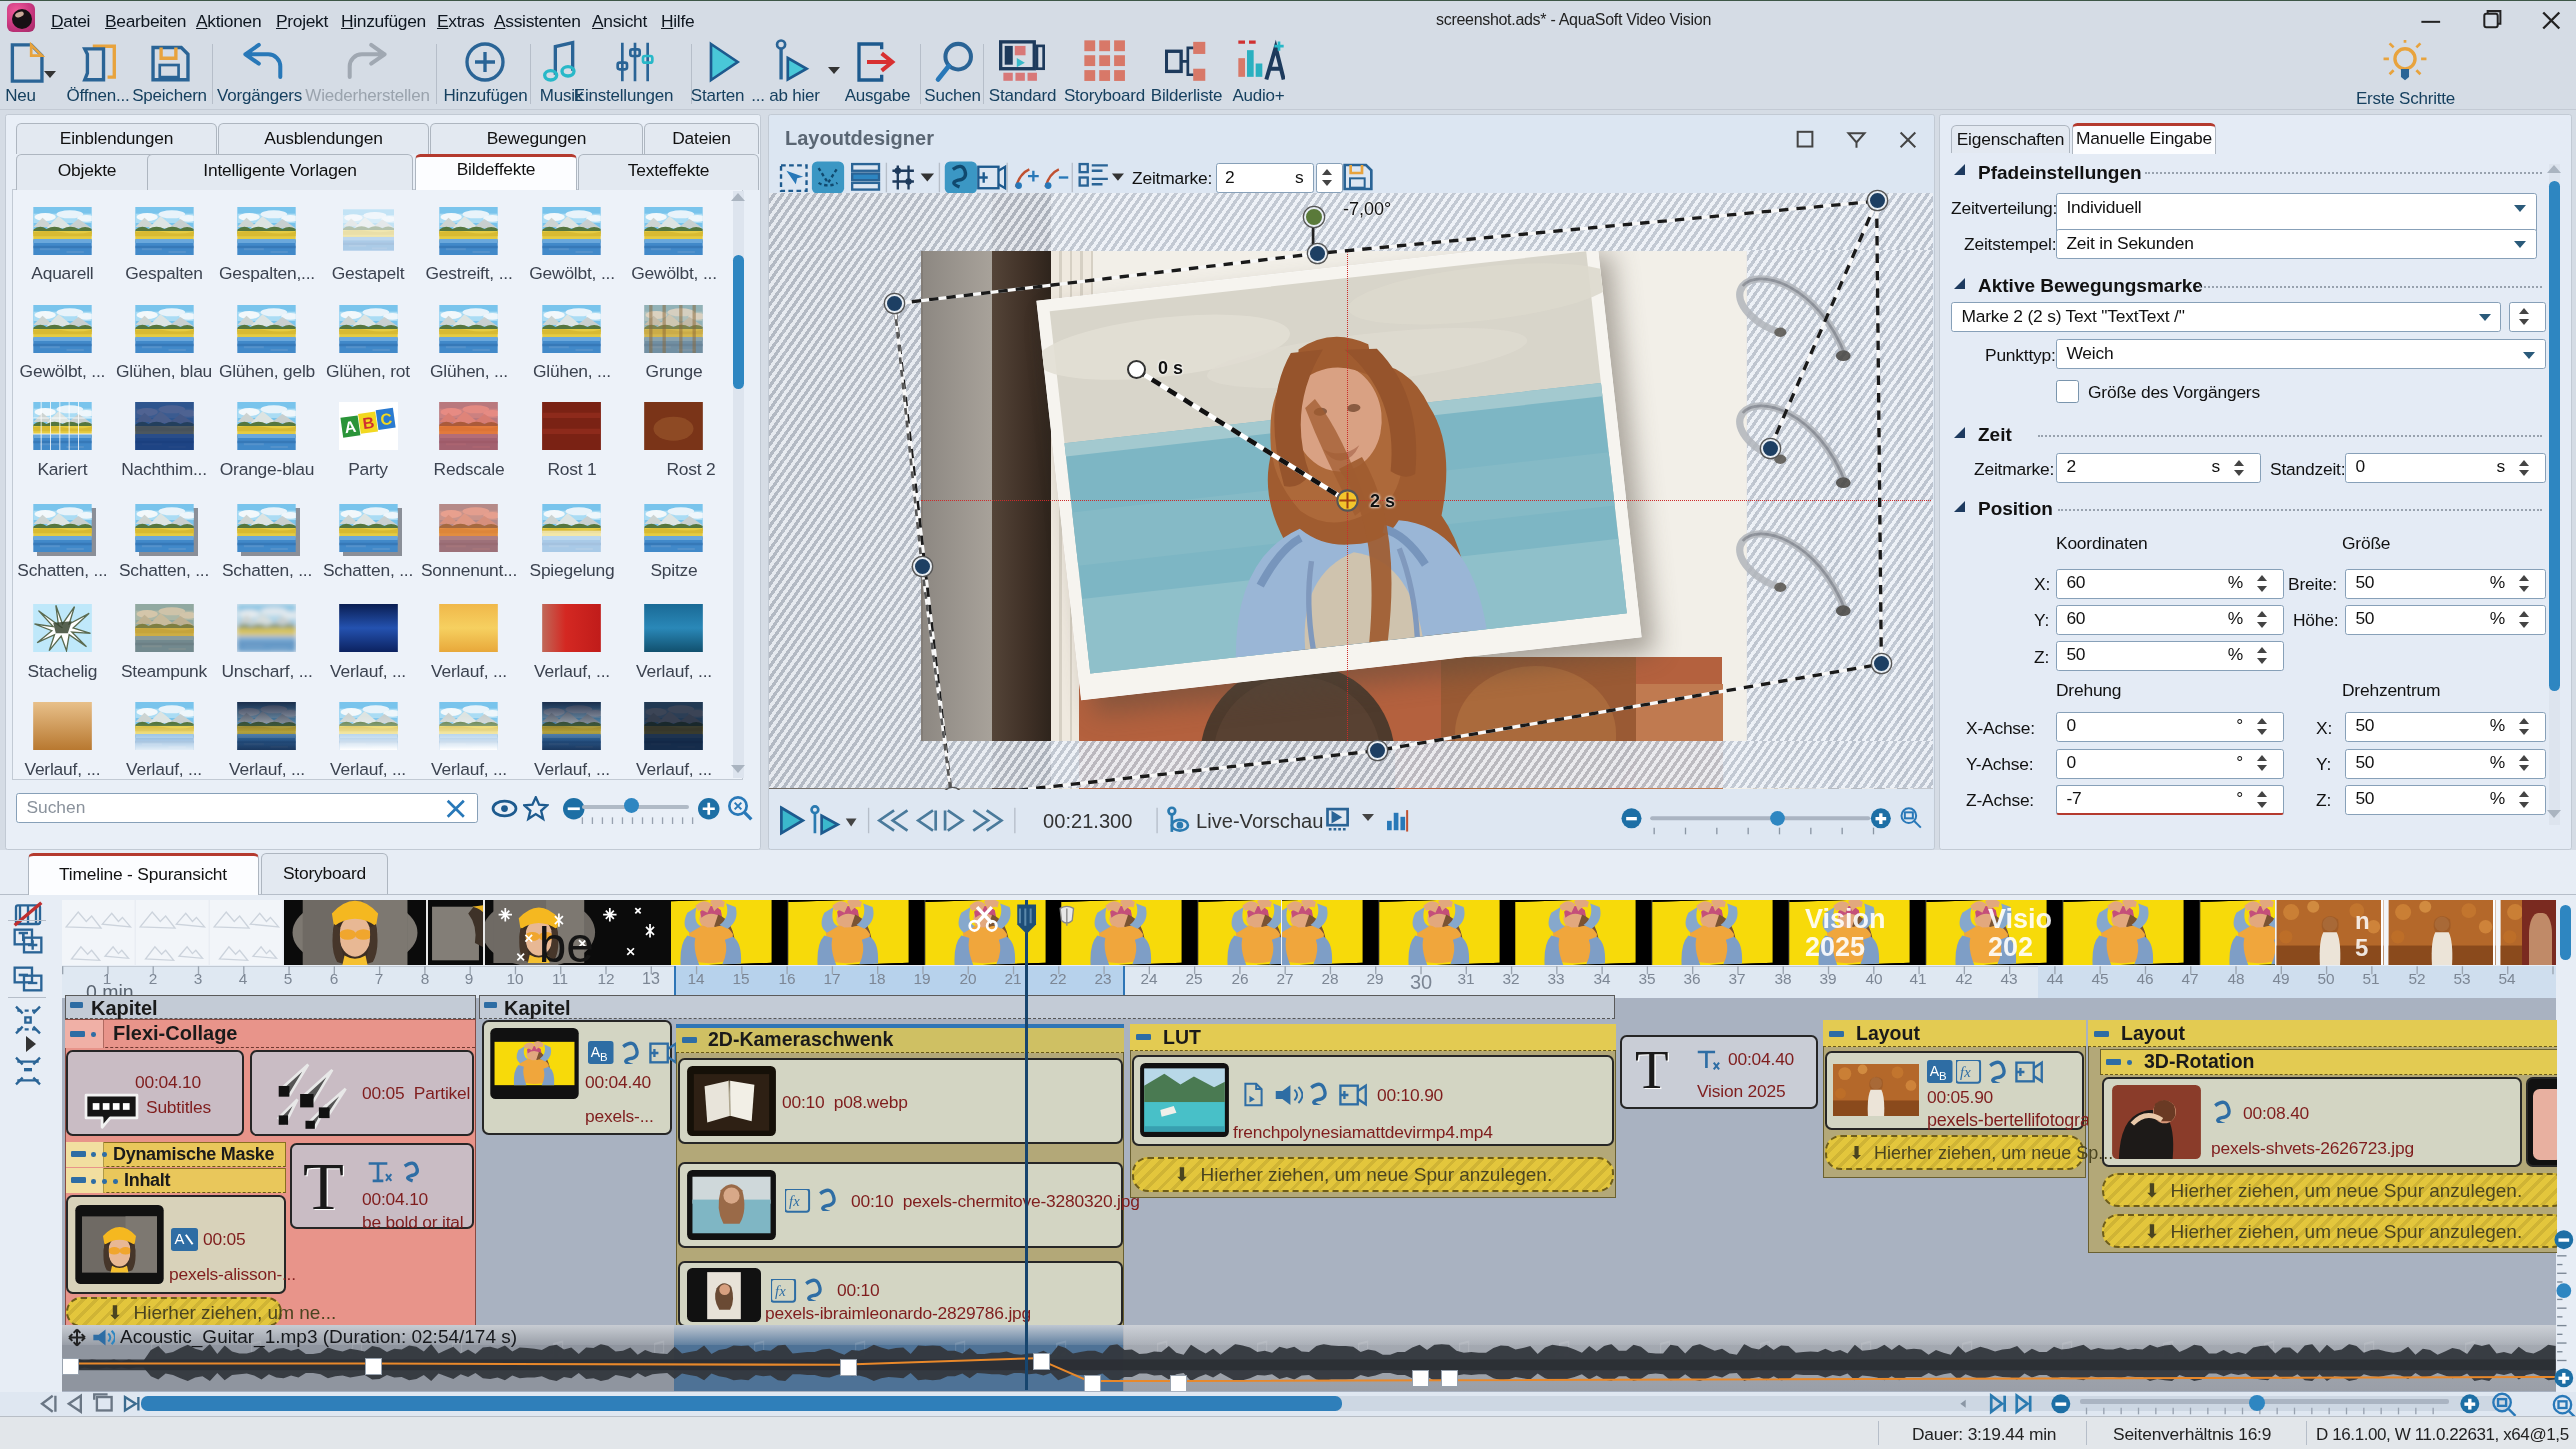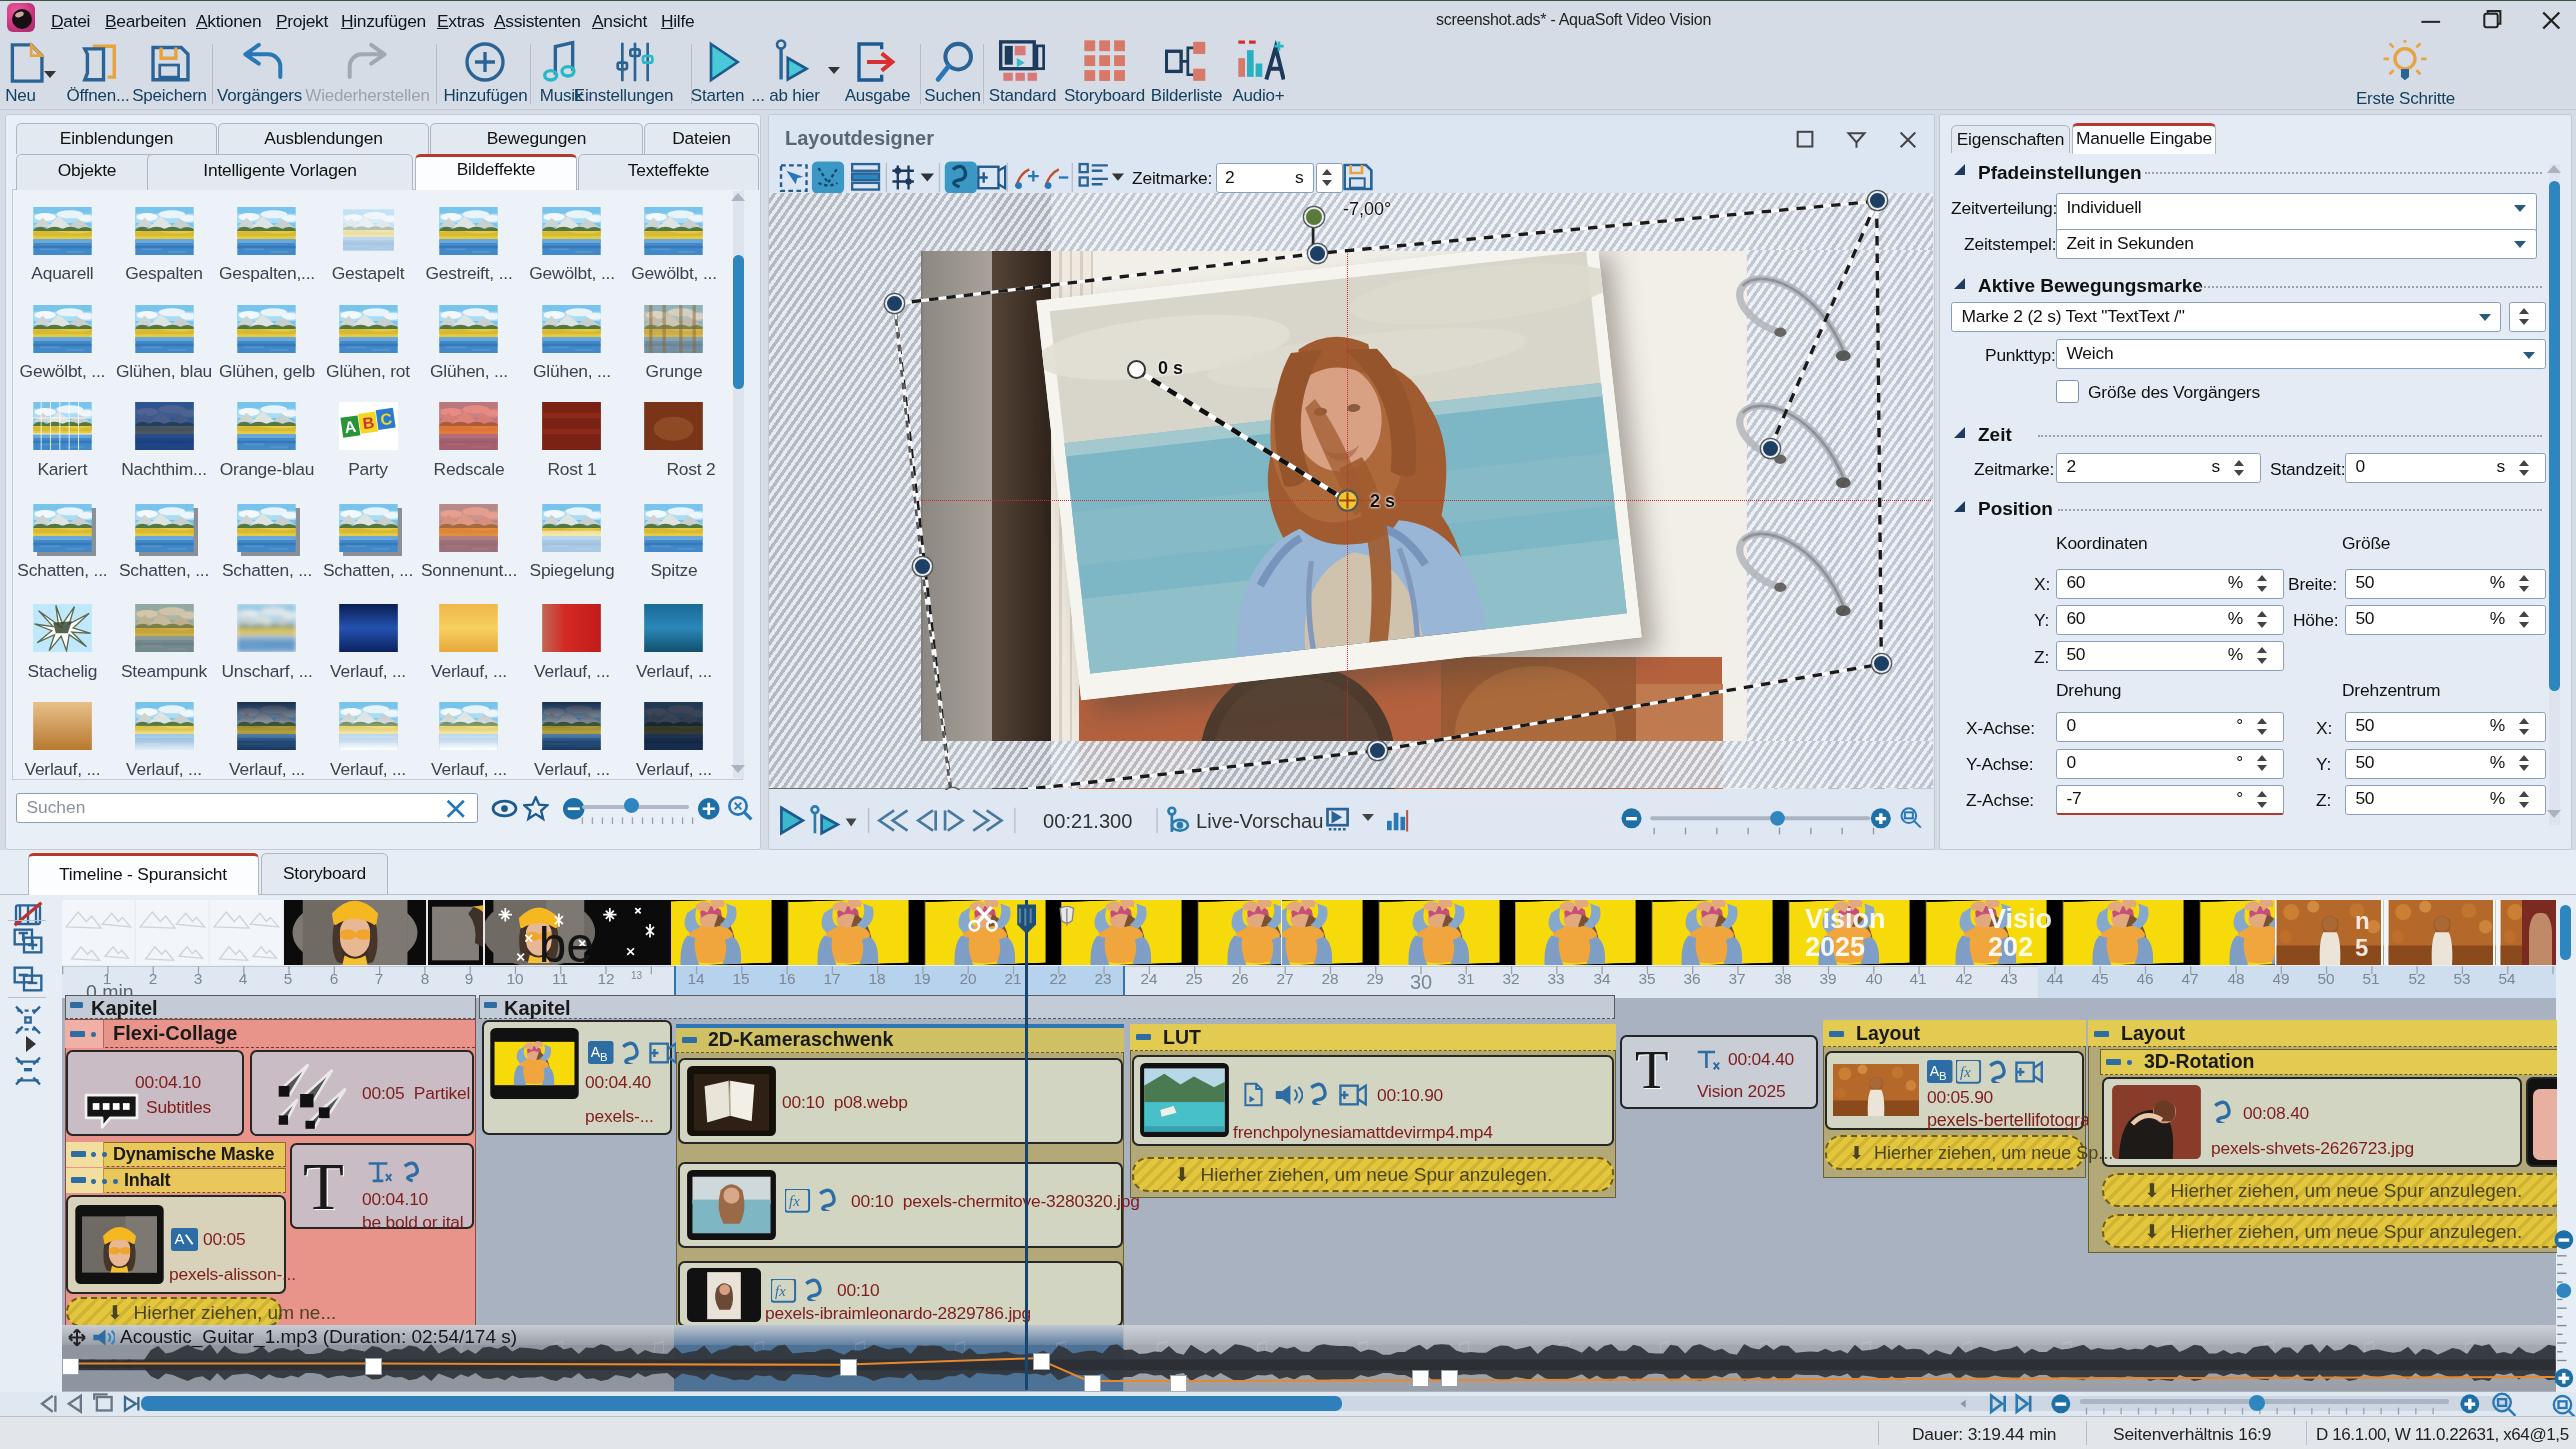"13" div.rul { font-size: 10px -> 16px; text-align: left -> center }
